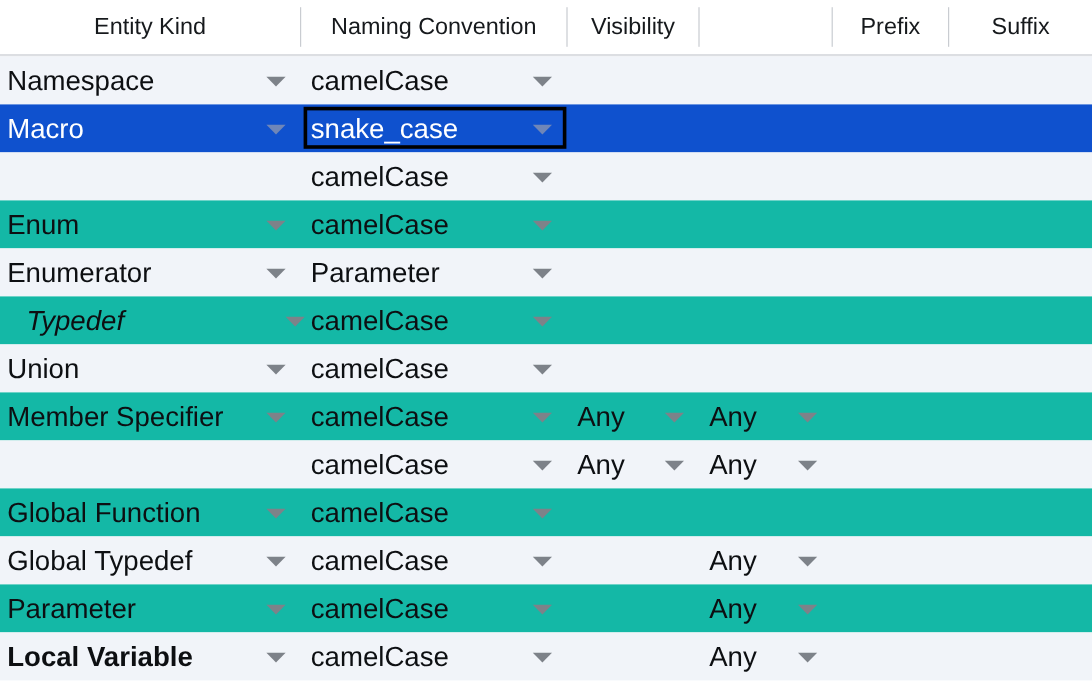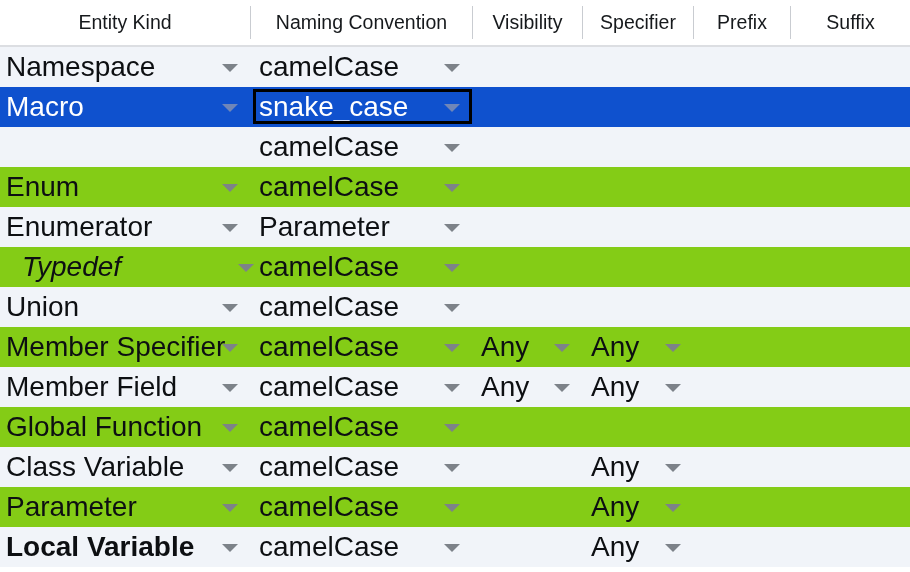"Specifier" div.th { html: <div>Specifier</div> -> none }
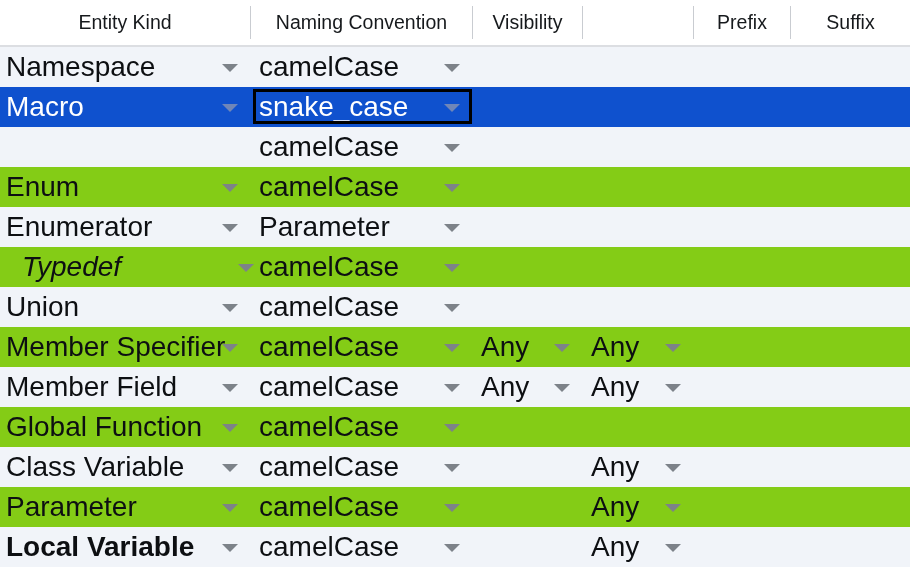"Namespace" .cell-text { font-size: 28px -> 23px }
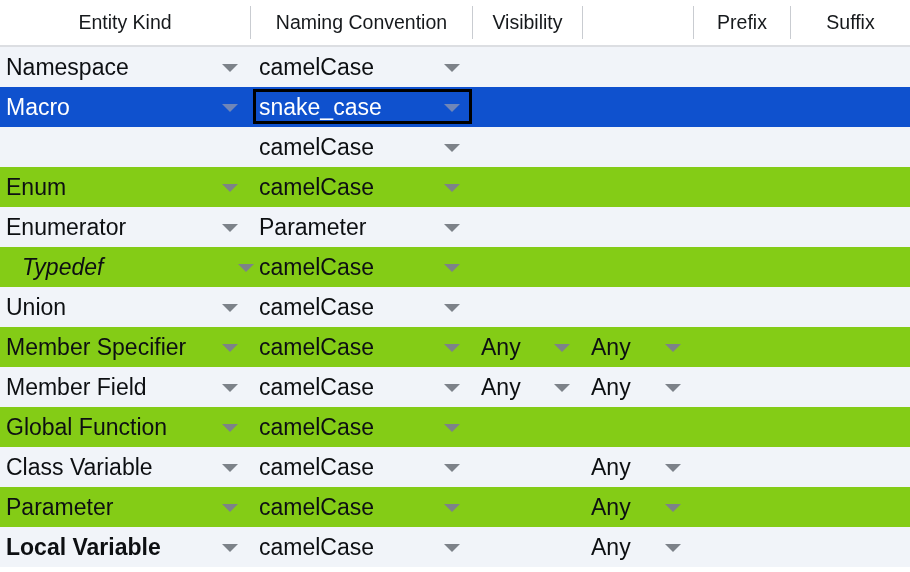"Enum" .row.even { background: #84cc16 -> #14b8a6 }
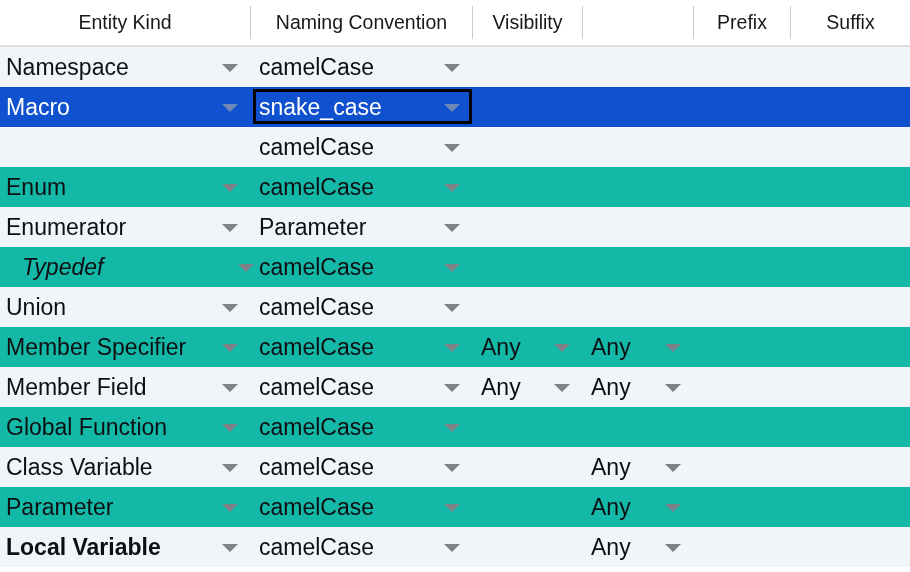"Member Field" div.cell { html: <div> <span>Member Field</span> <span></span> </div> -> none }
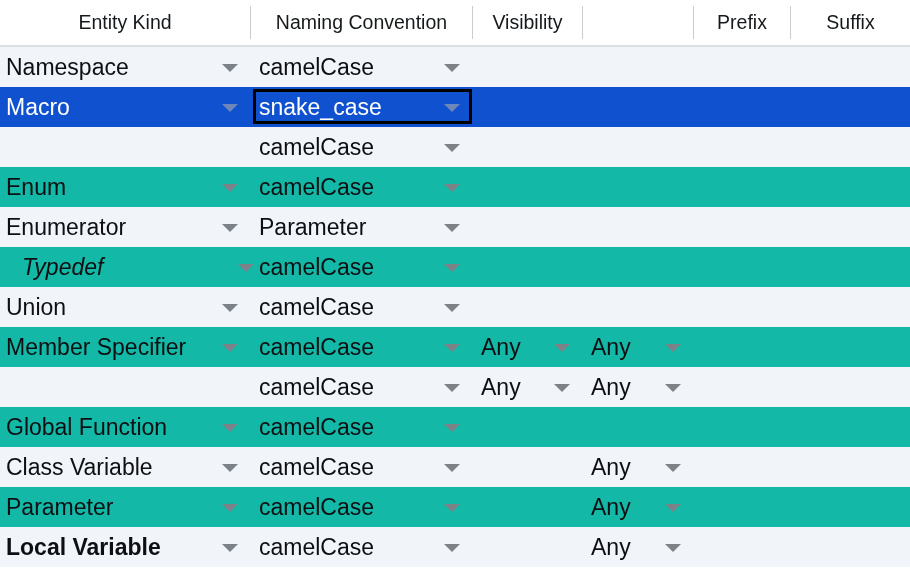"Class Variable" span.cell-text { text: Class Variable -> Global Typedef }
